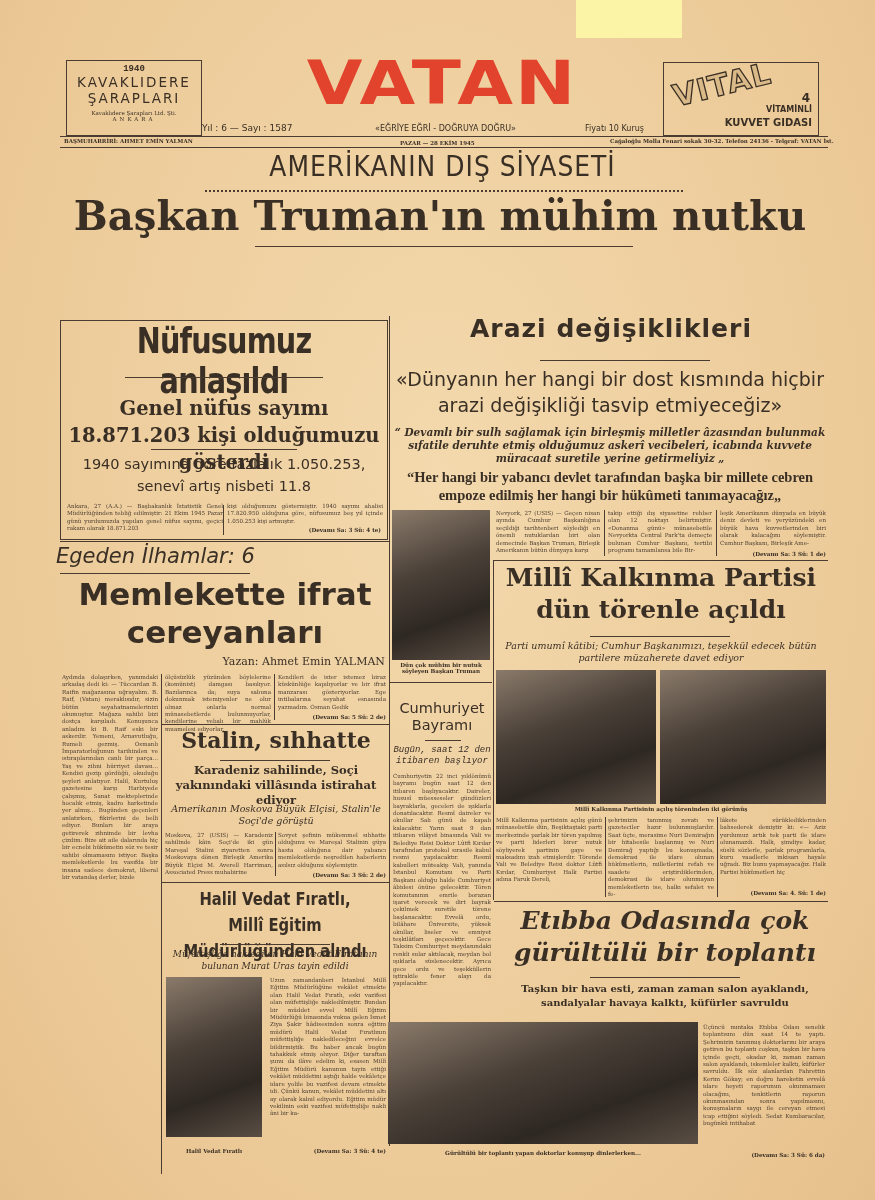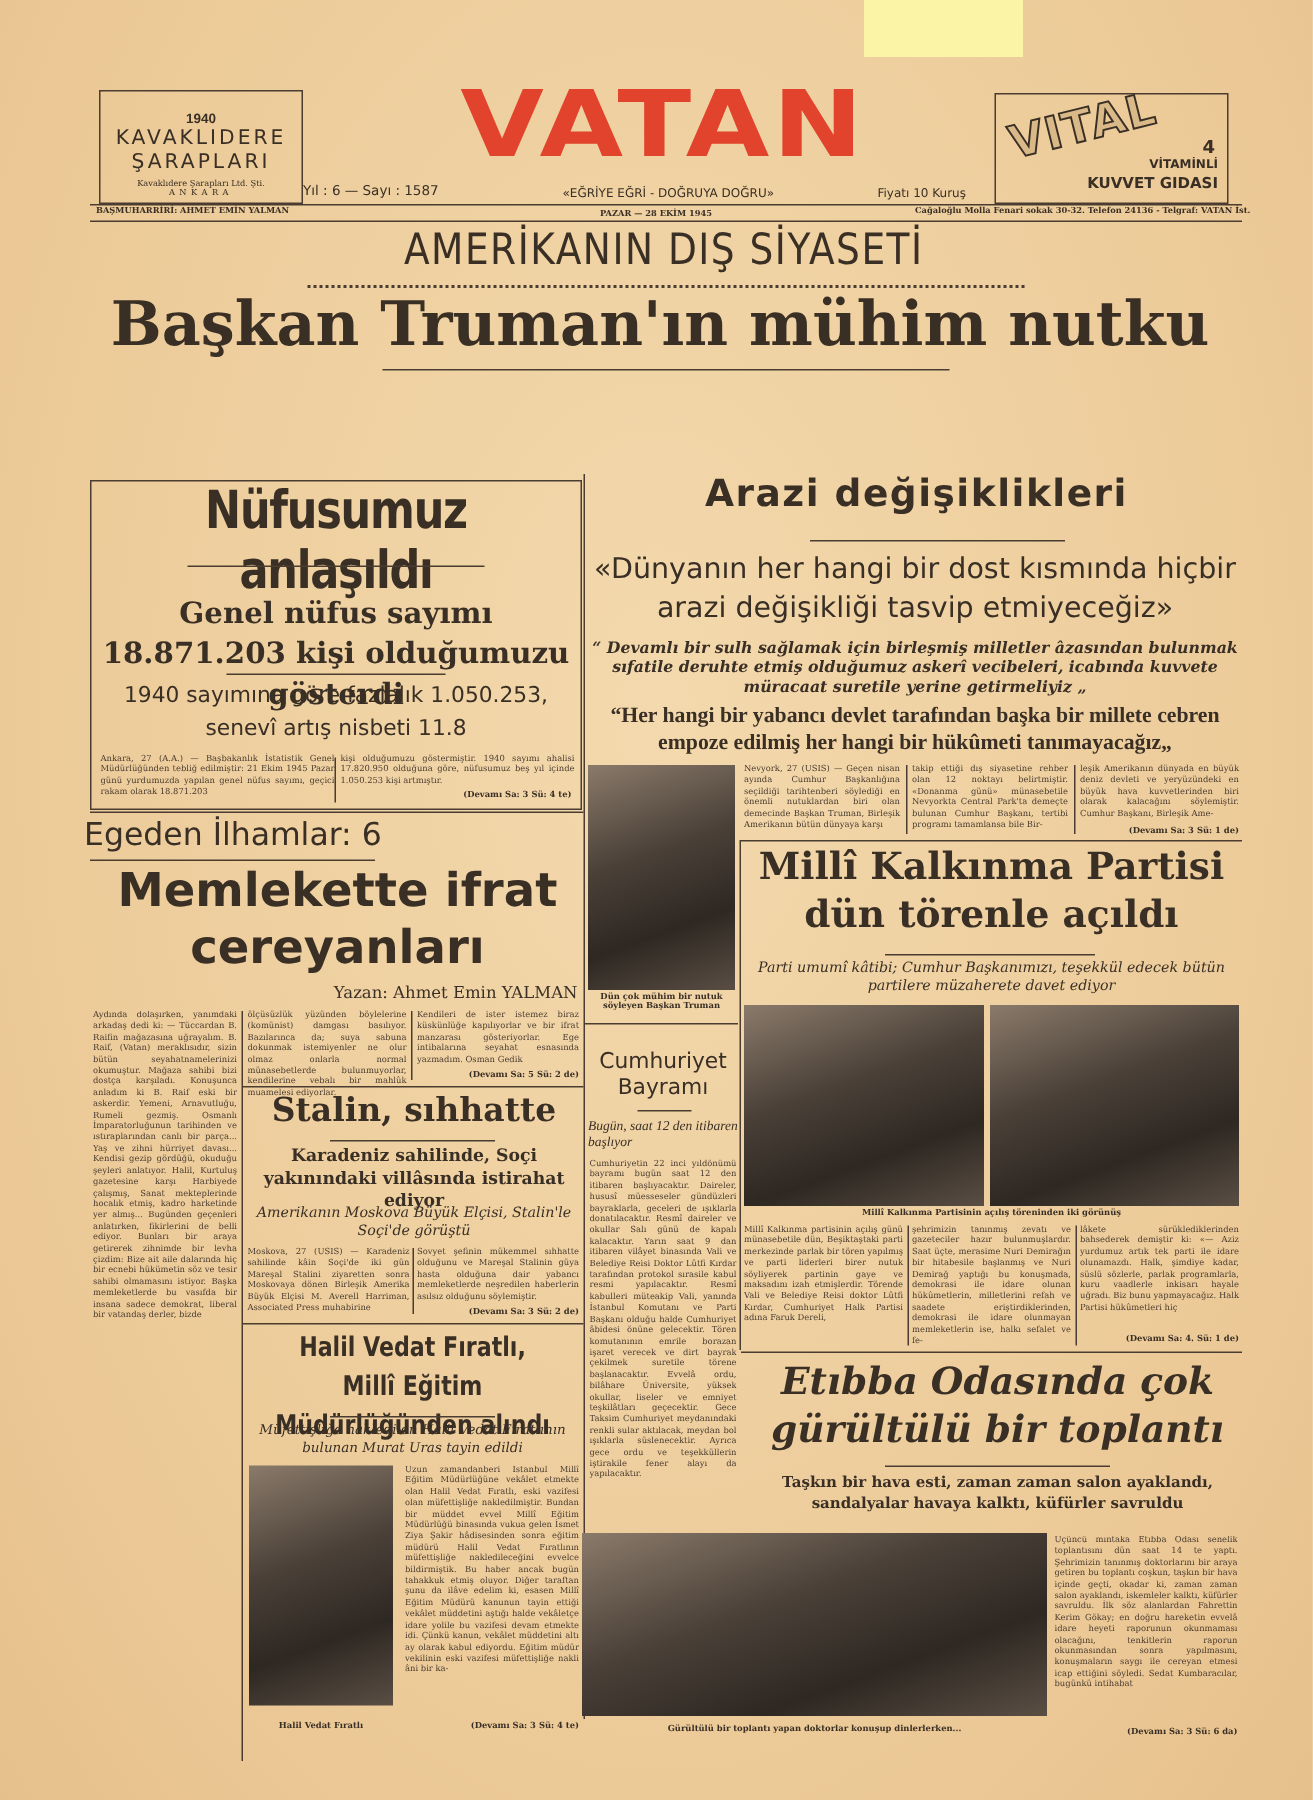"1940" .ad-left .yr { font-family: Liberation Sans, sans-serif -> Liberation Mono, monospace; margin-top: 13px -> 3px }
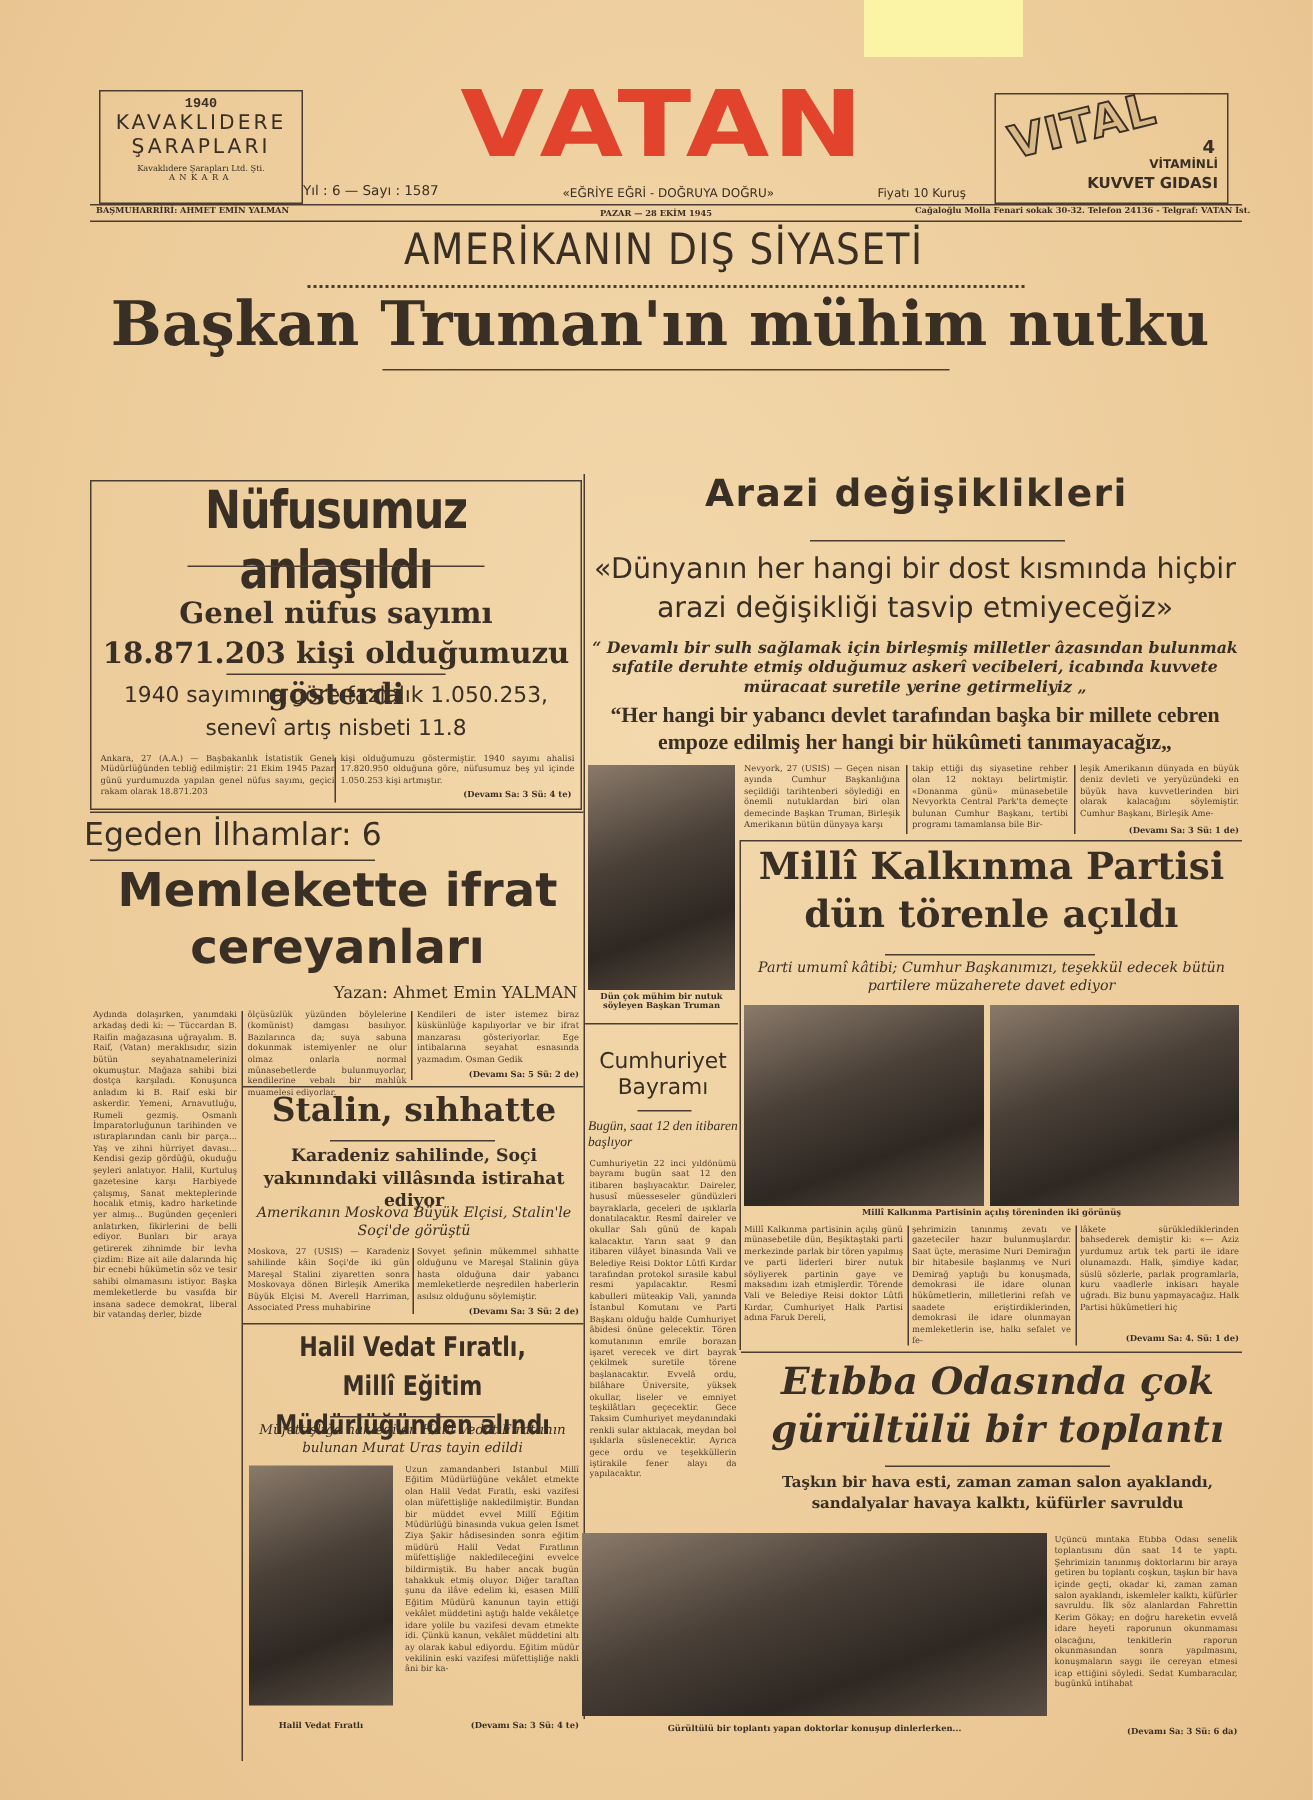"Egeden İlhamlar: 6" .egeden { font-style: none -> italic }
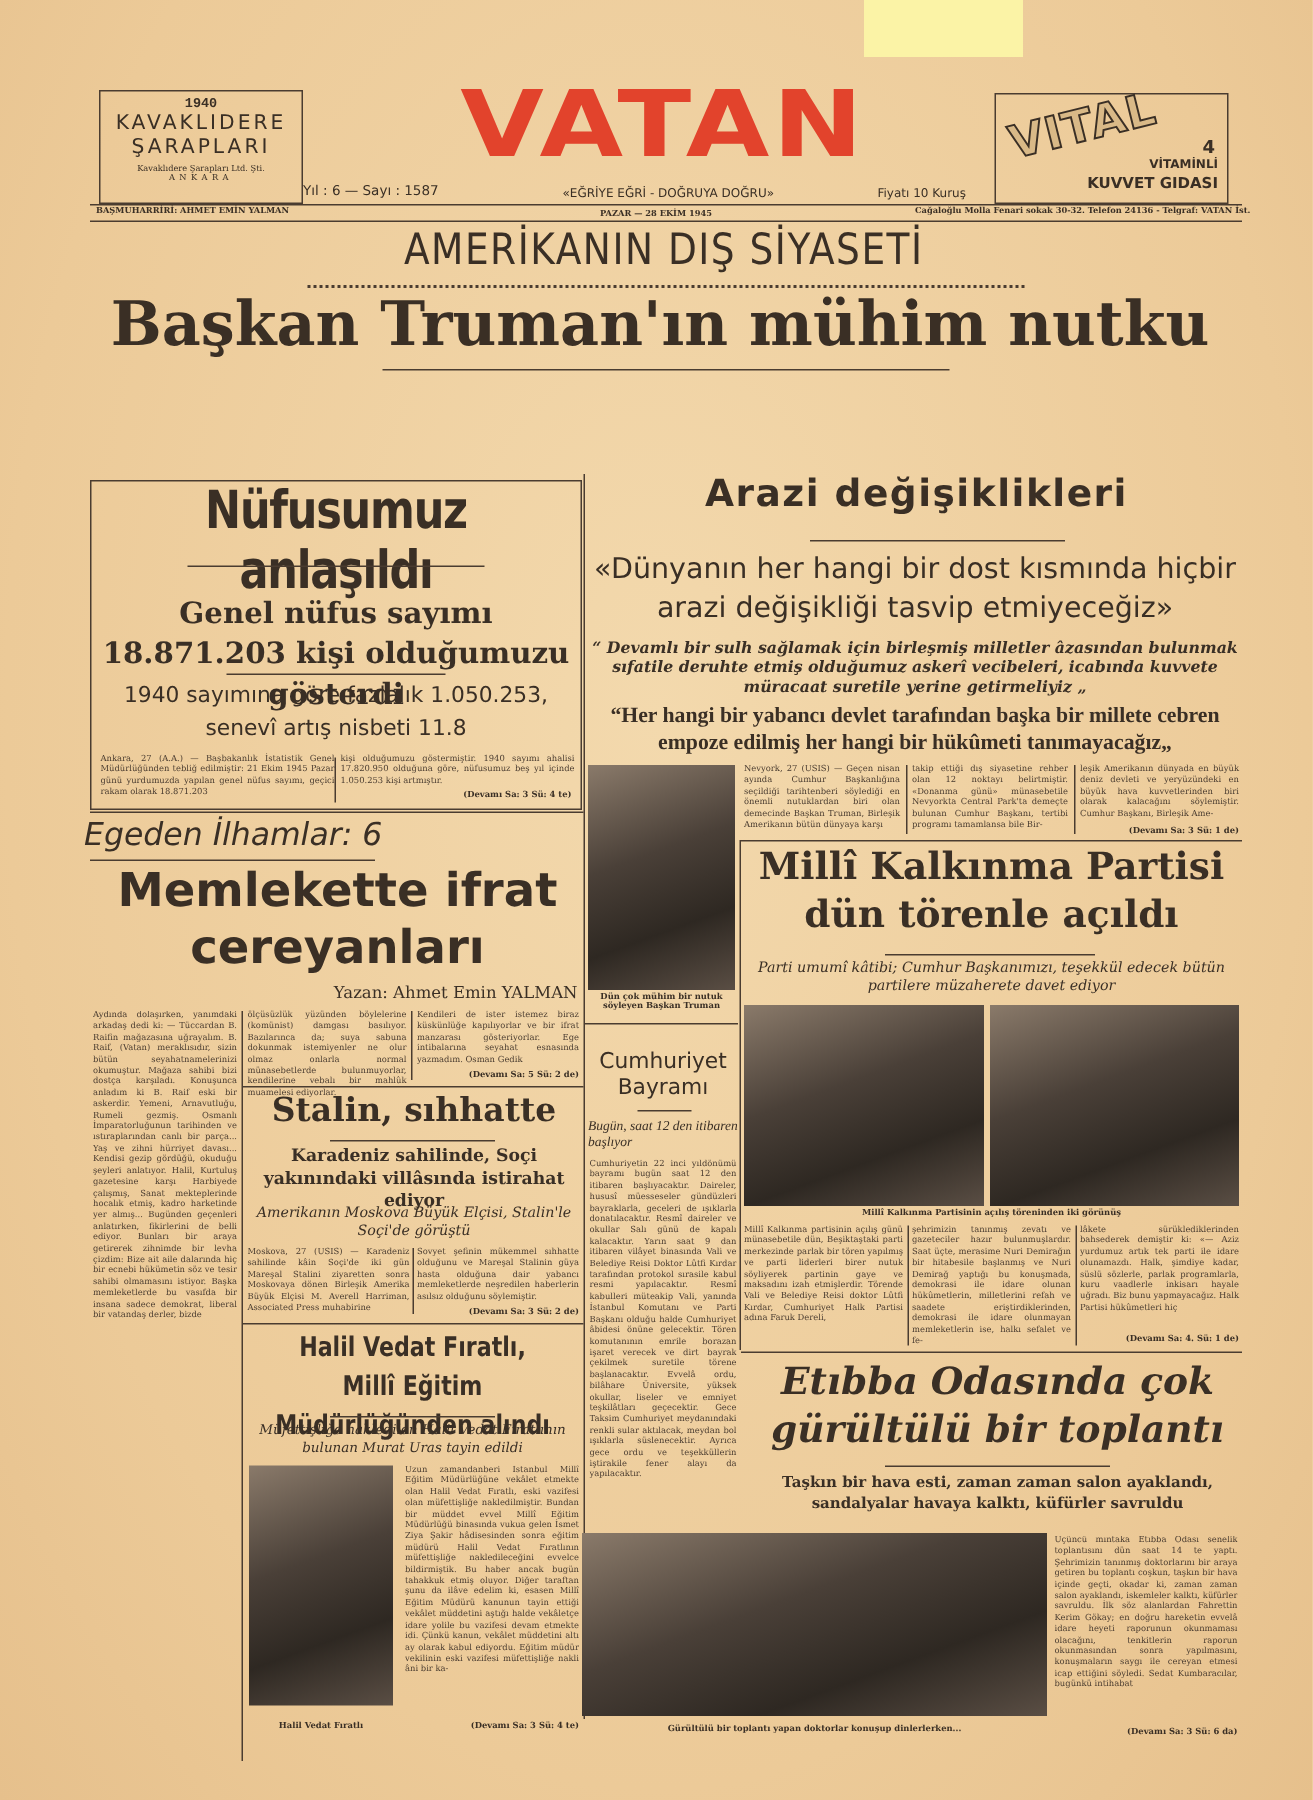"Bugün, saat 12 den itibaren" .cumh-it { font-family: Liberation Serif, serif -> Liberation Mono, monospace; text-align: left -> center }
